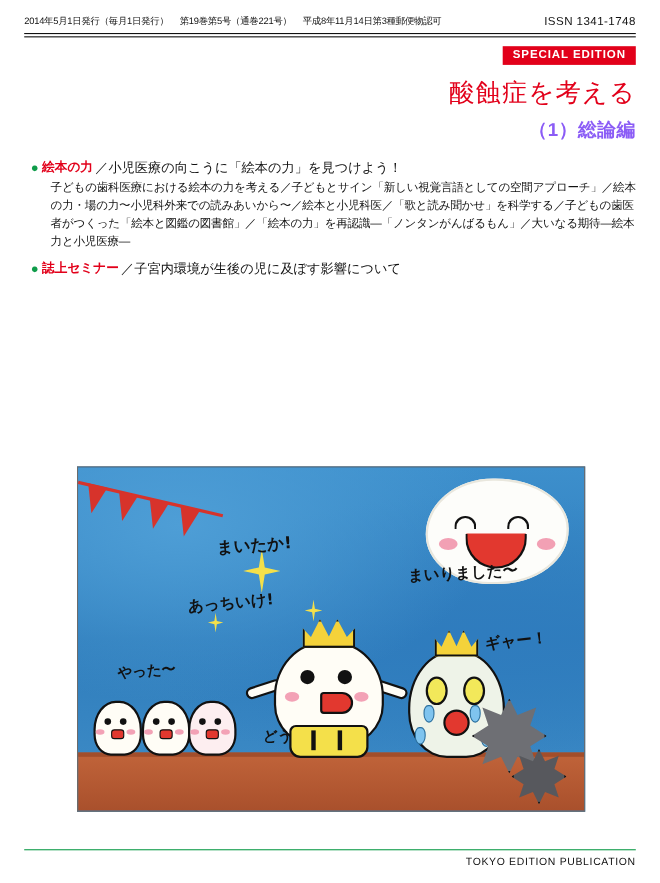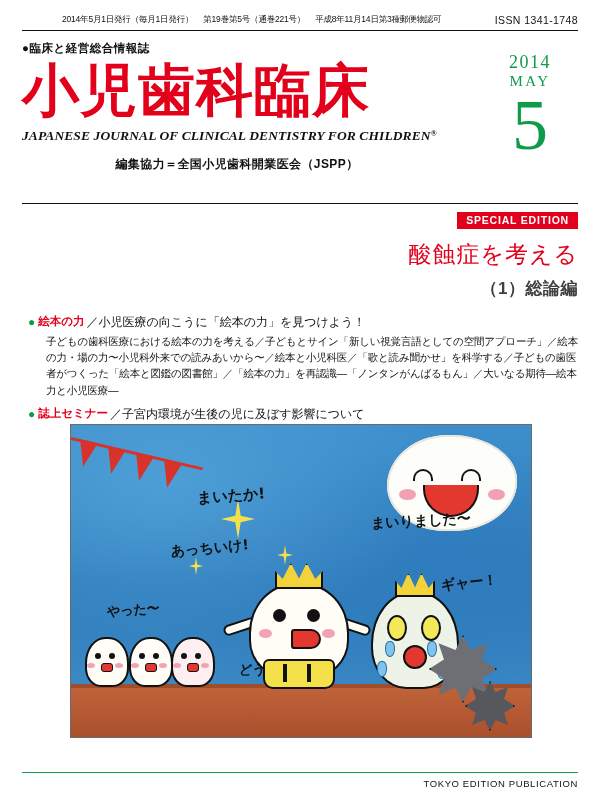"2014年5月1日発行（毎月1日発行）" .top-line { margin-left: 40px -> none }
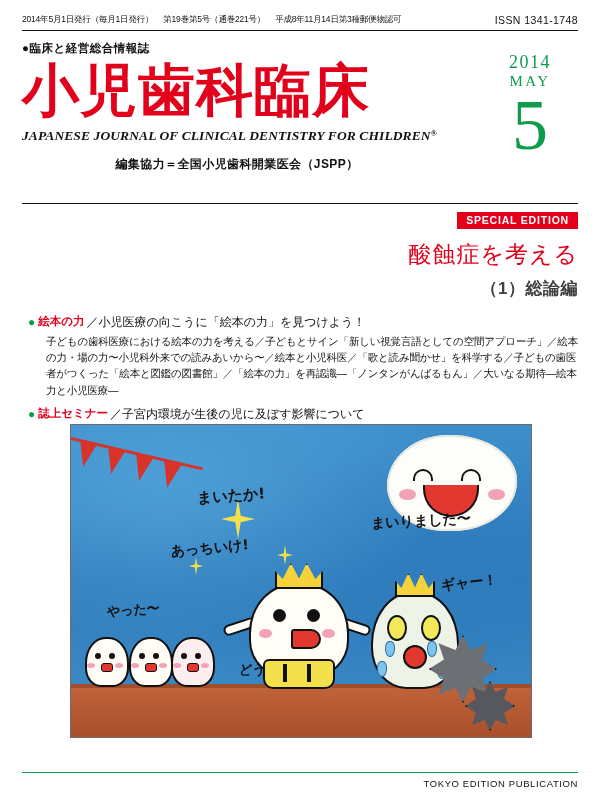"●臨床と経営総合情報誌" div.title-zone { html: <div> <div>●臨床と経営総合情報誌</div> <div>小児歯科臨床</div> <div> <span>JAPANESE JOURNAL OF CLINICAL DENTISTRY FOR CHILDREN</span><span>®</span> </div> <div>編集協力＝全国小児歯科開業医会（JSPP）</div> <div> <div>2014</div> <div>MAY</div> <div>5</div> </div> </div> -> none }
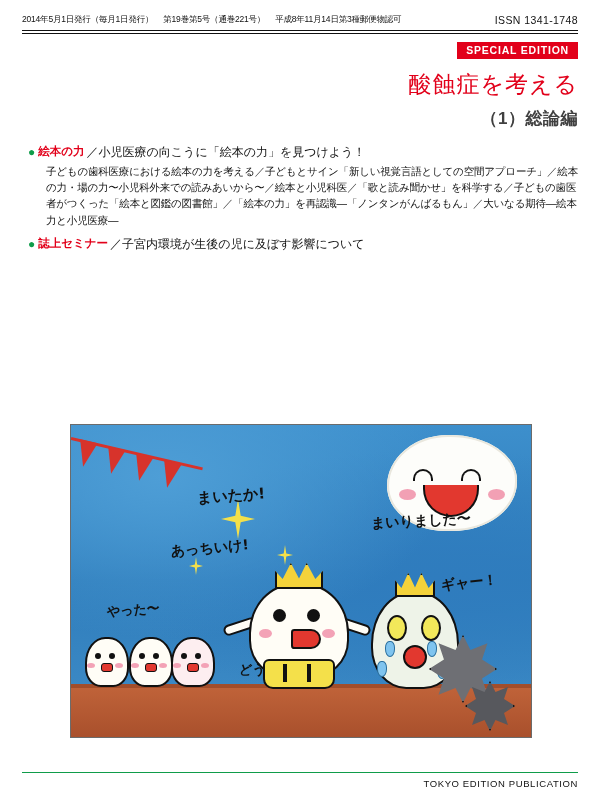"（1）総論編" .se-sub { color: #404040 -> #8b5cf6 }
